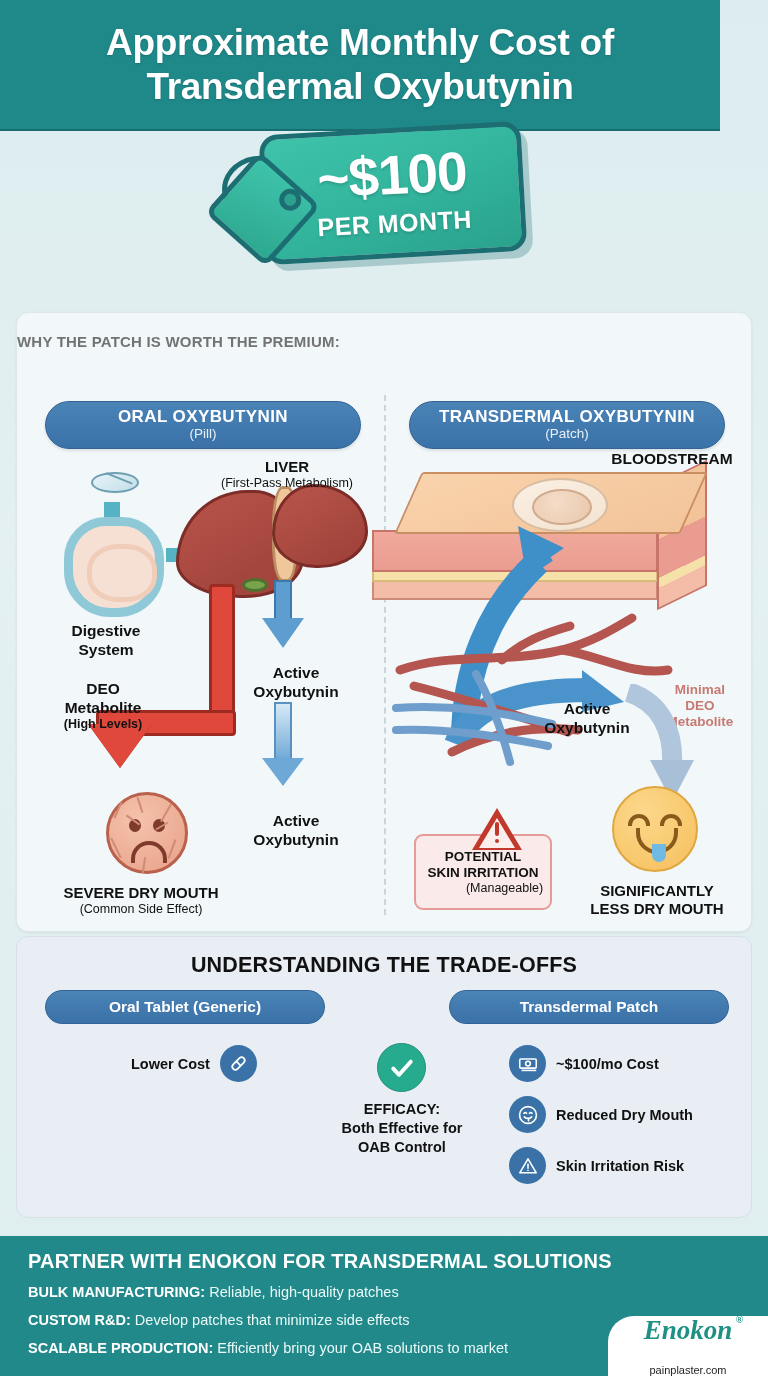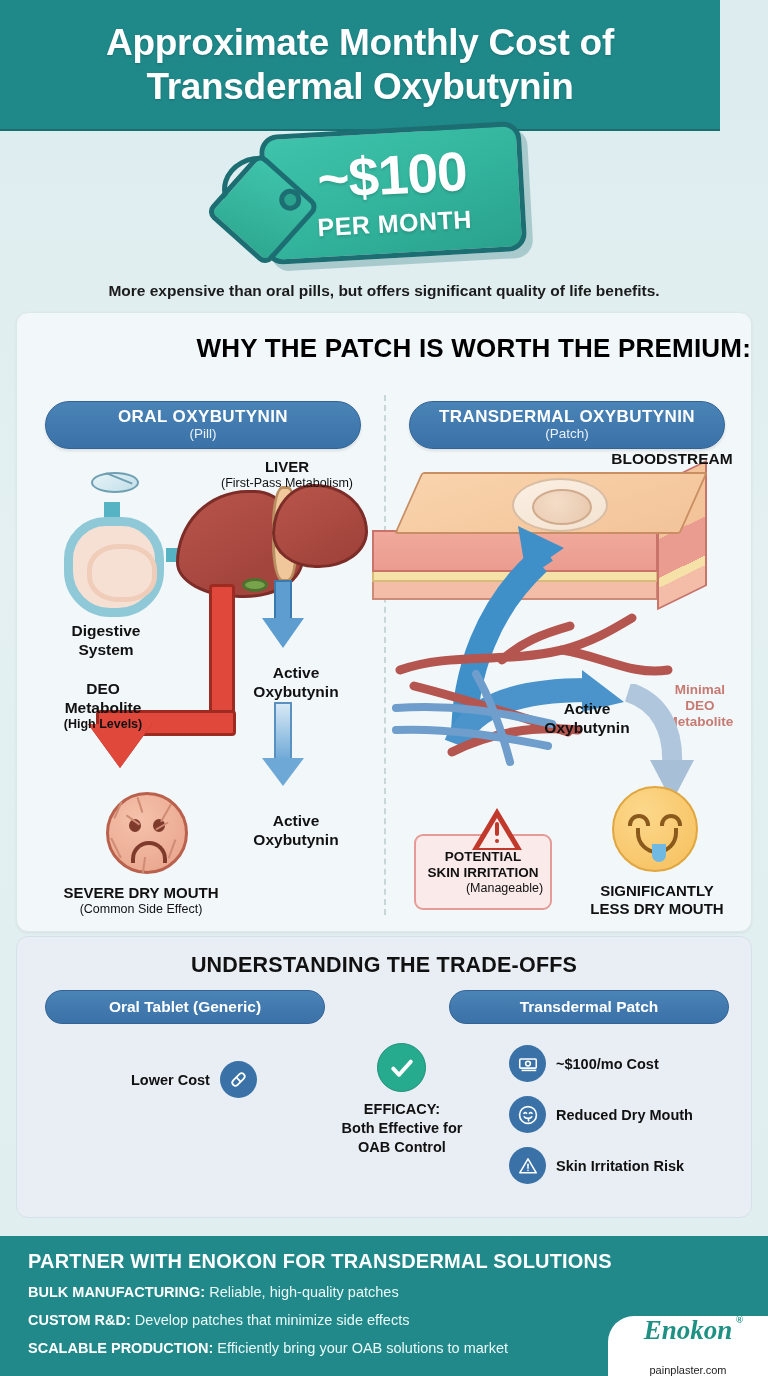"More expensive than oral pills," div.subtitle { html: <div>More expensive than oral pills, but offers significant quality of life benefits.</div> -> none }
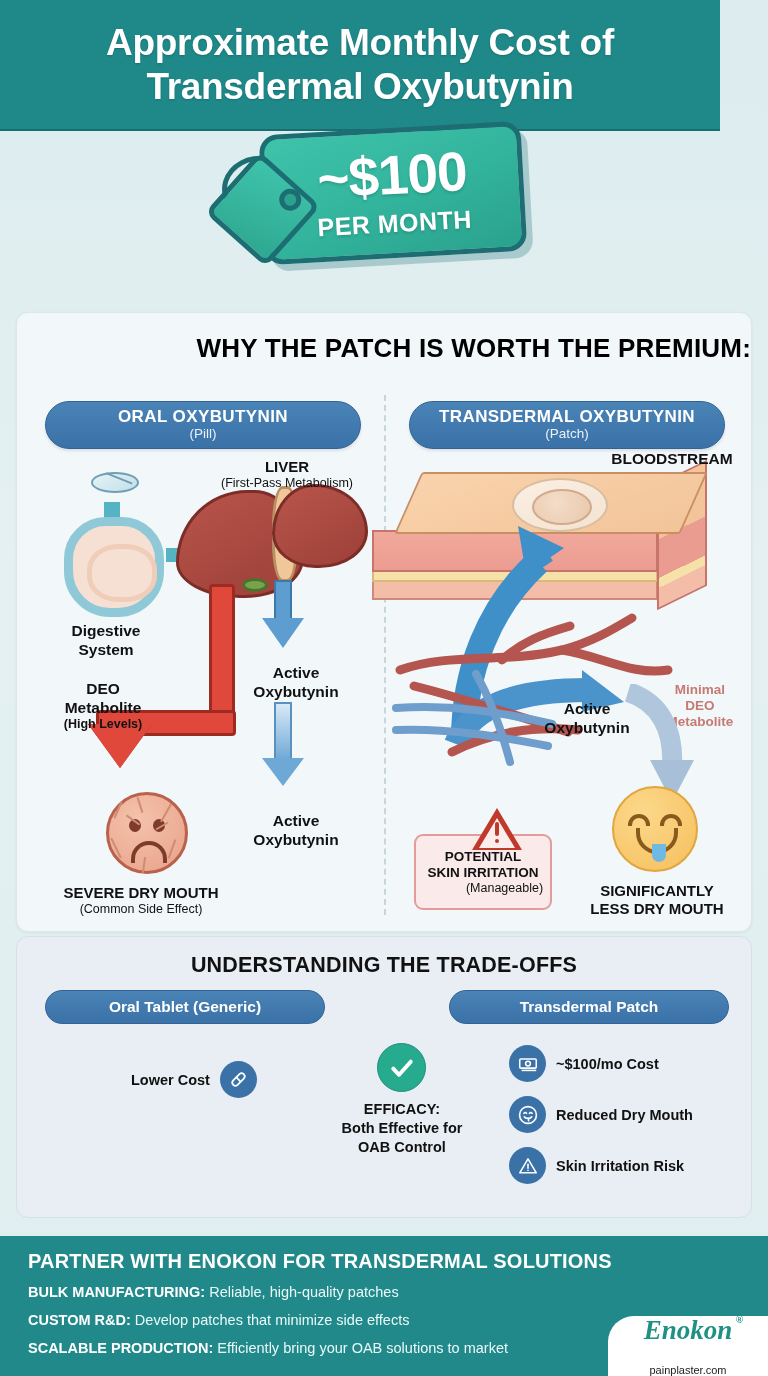"WHY THE PATCH IS WORTH" .mech-h1 { color: #000000 -> #737373; font-size: 26px -> 15px; text-align: right -> left }
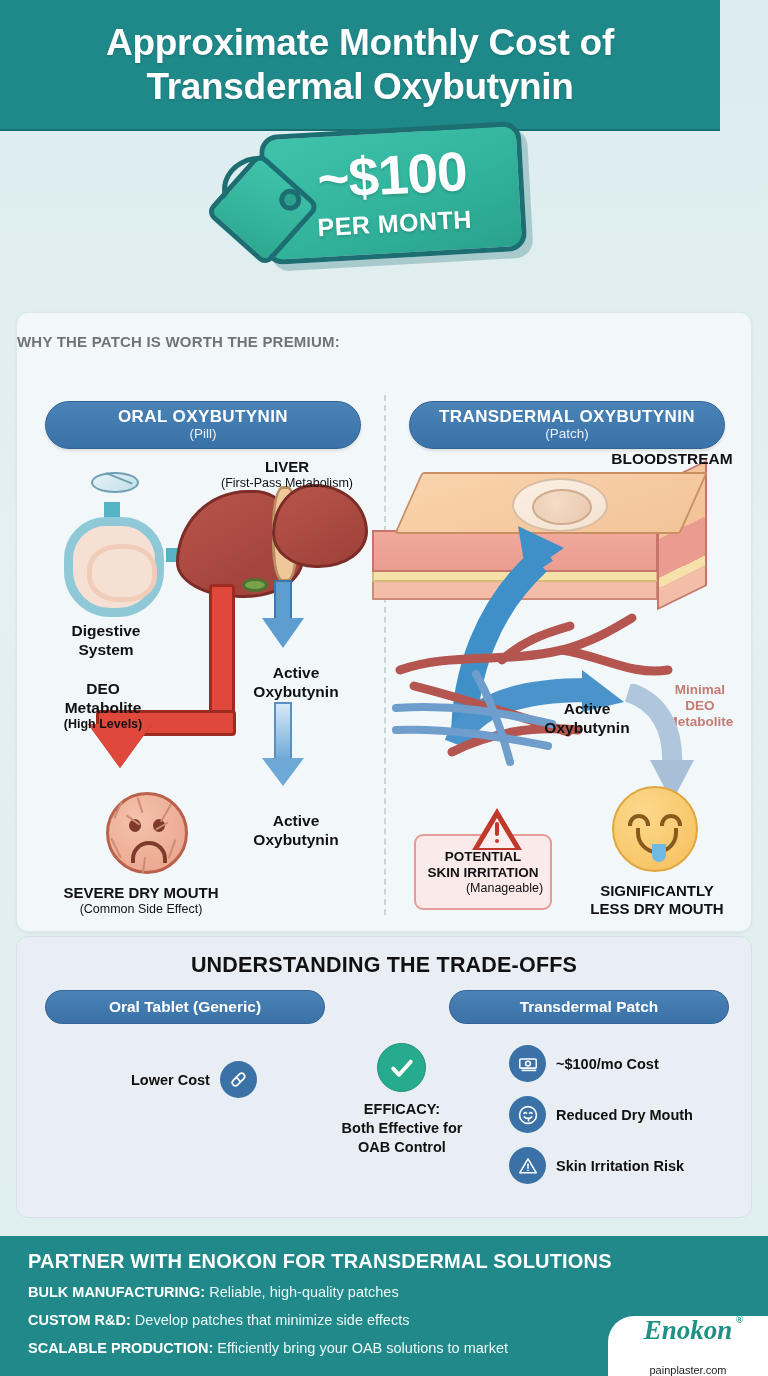"Lower Cost" div.row { top: 124px -> 108px }
